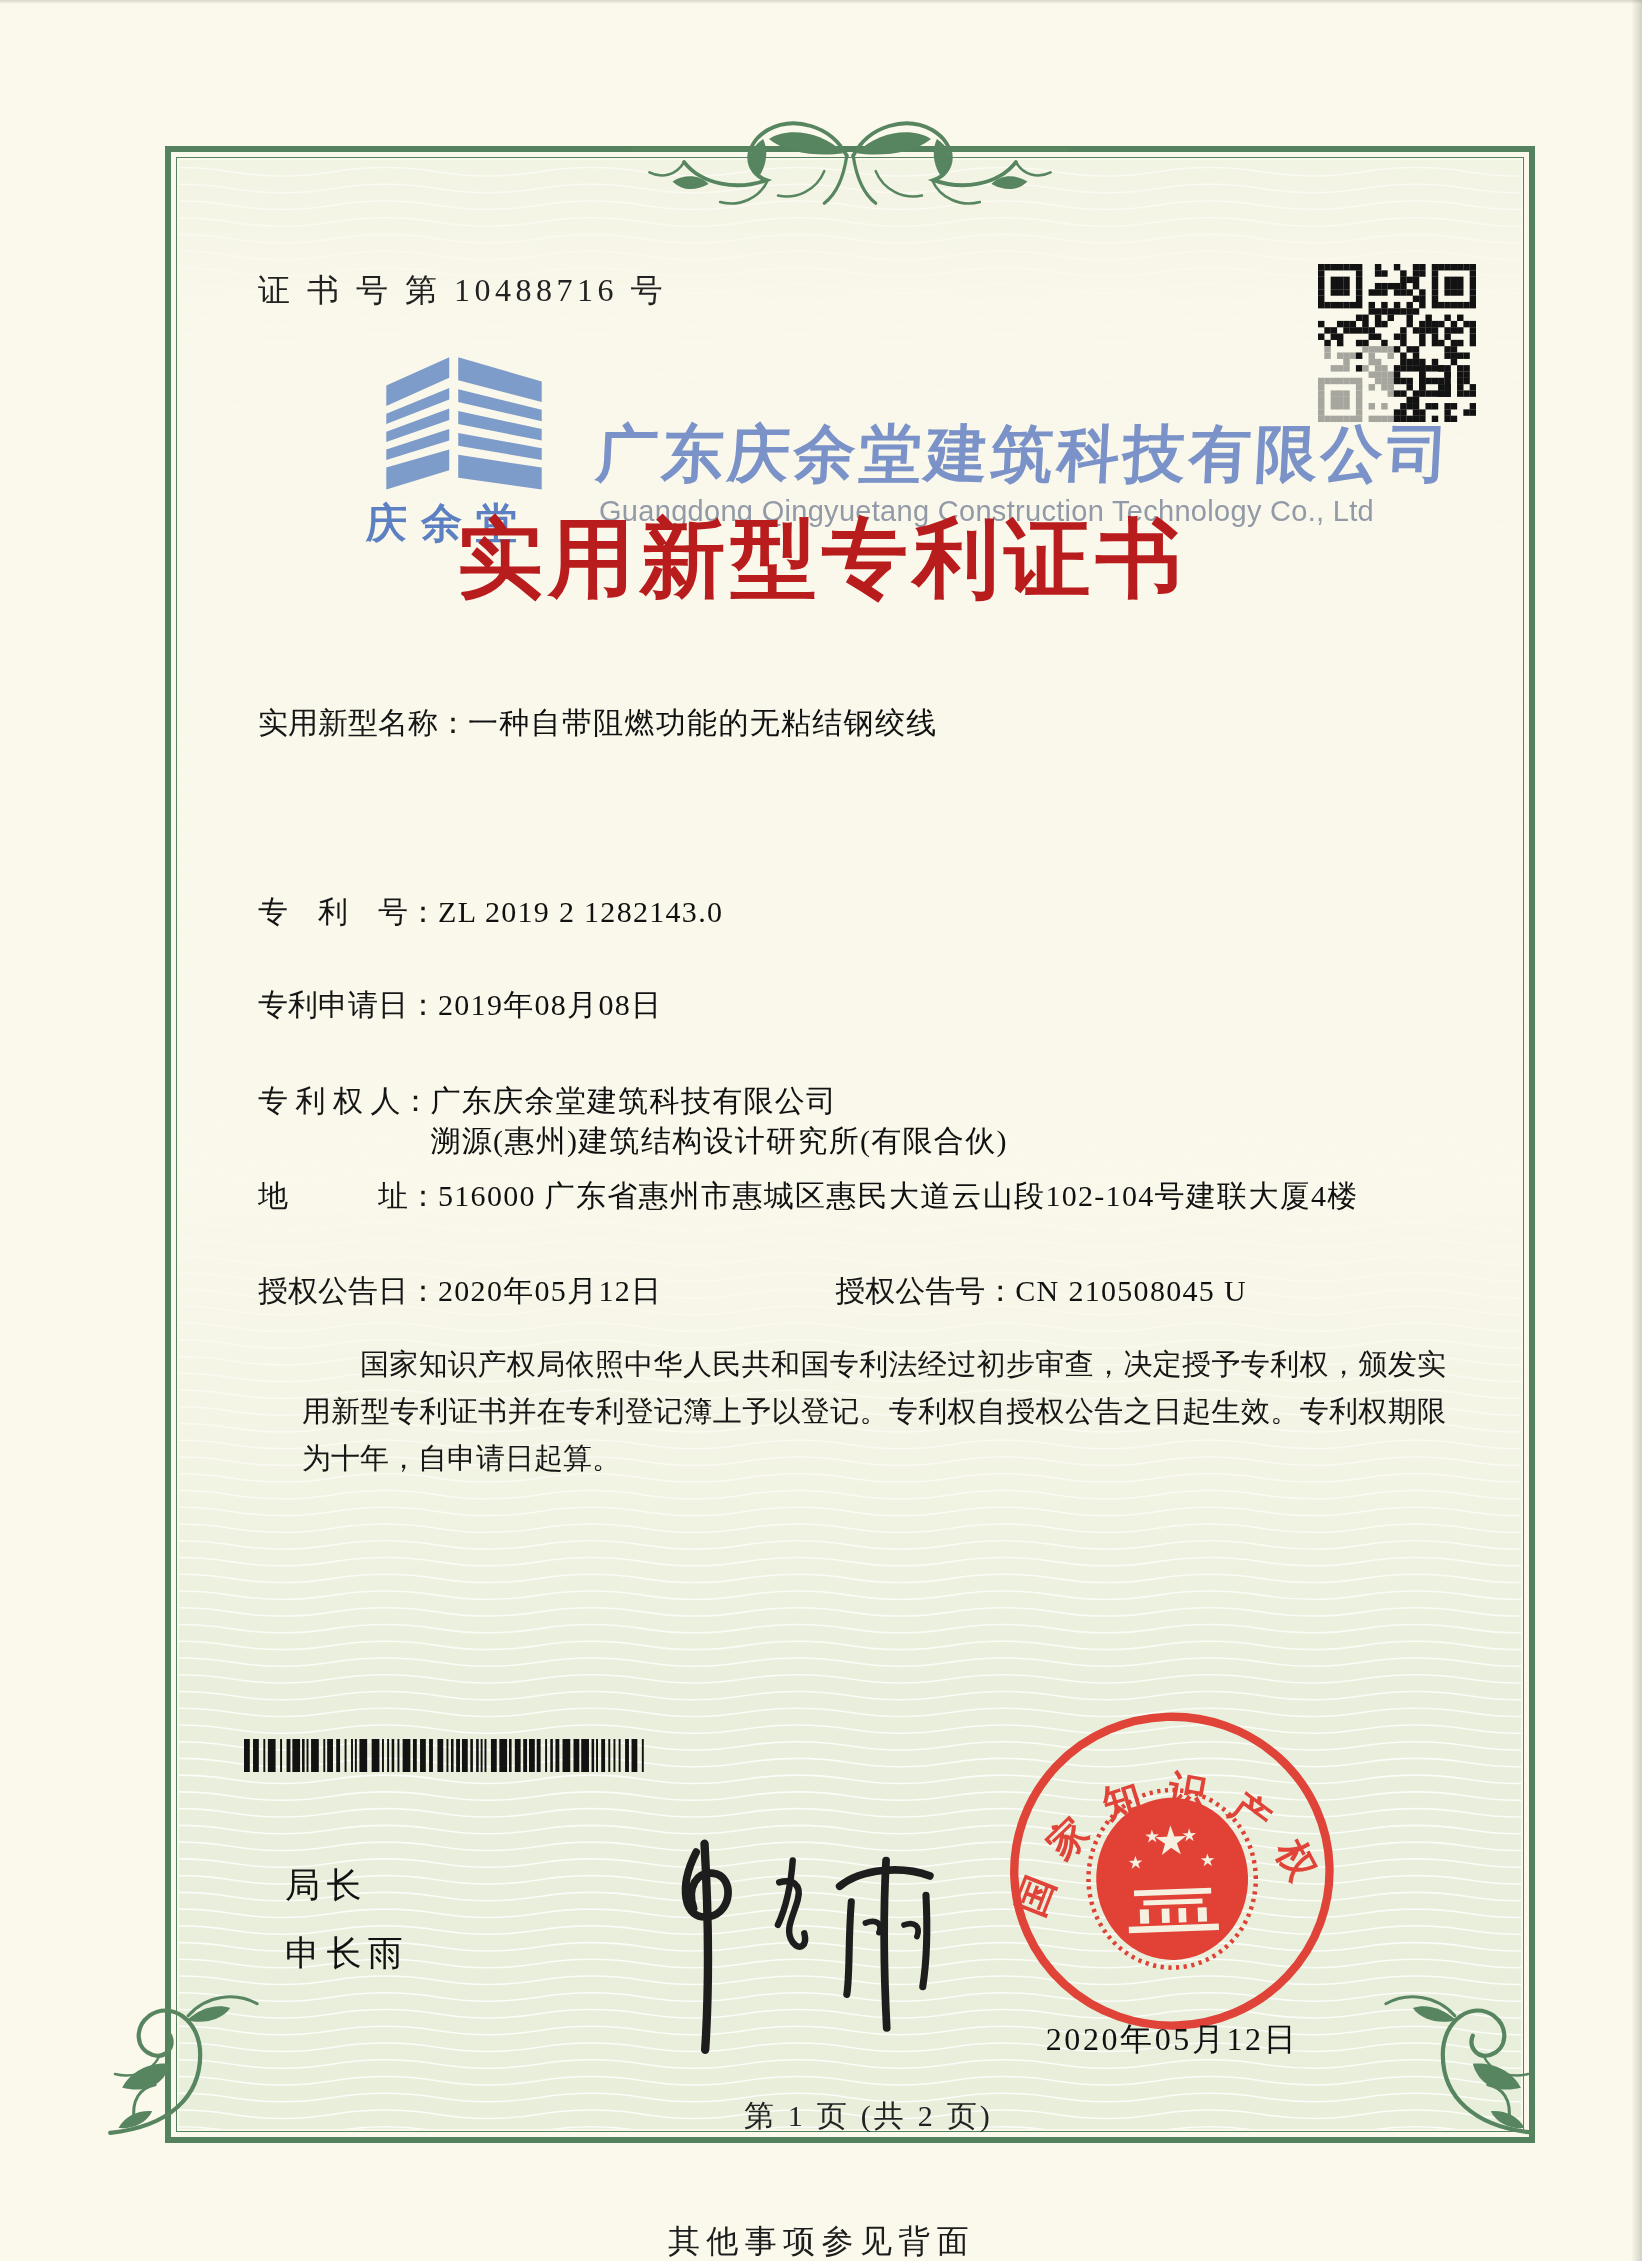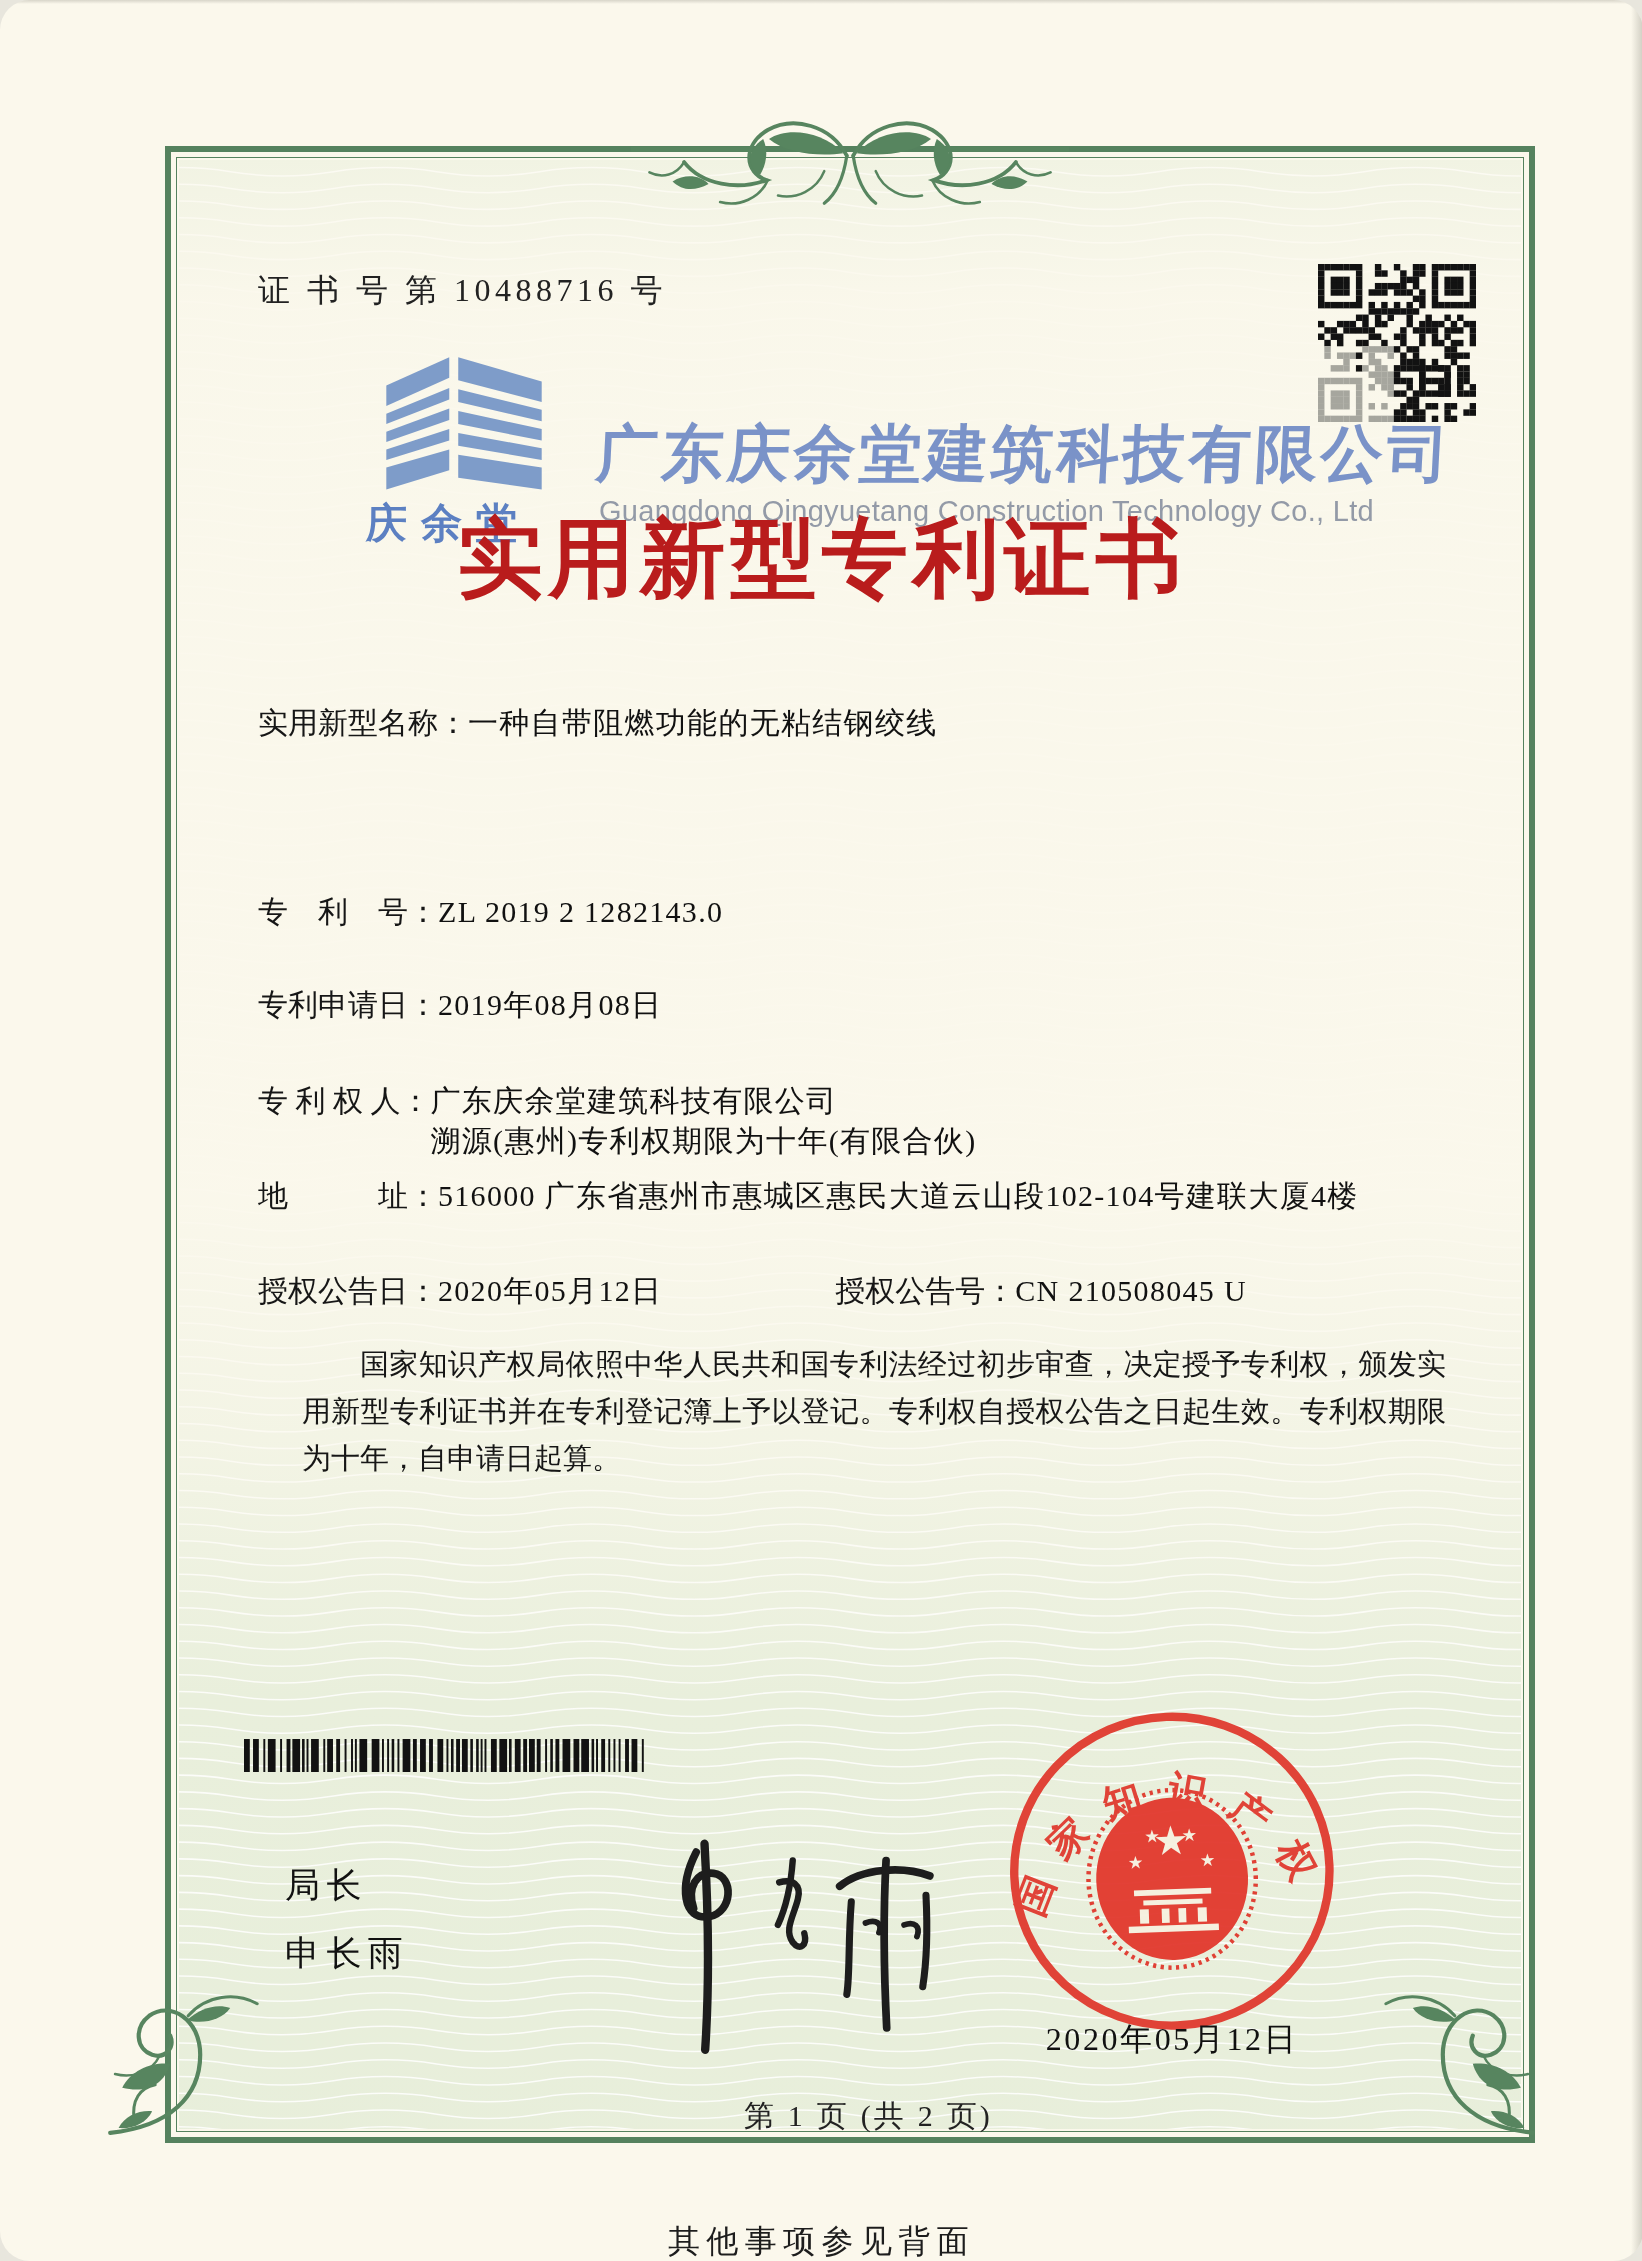"证 书 号 第 10488716" .page { border-radius: 30px -> none }
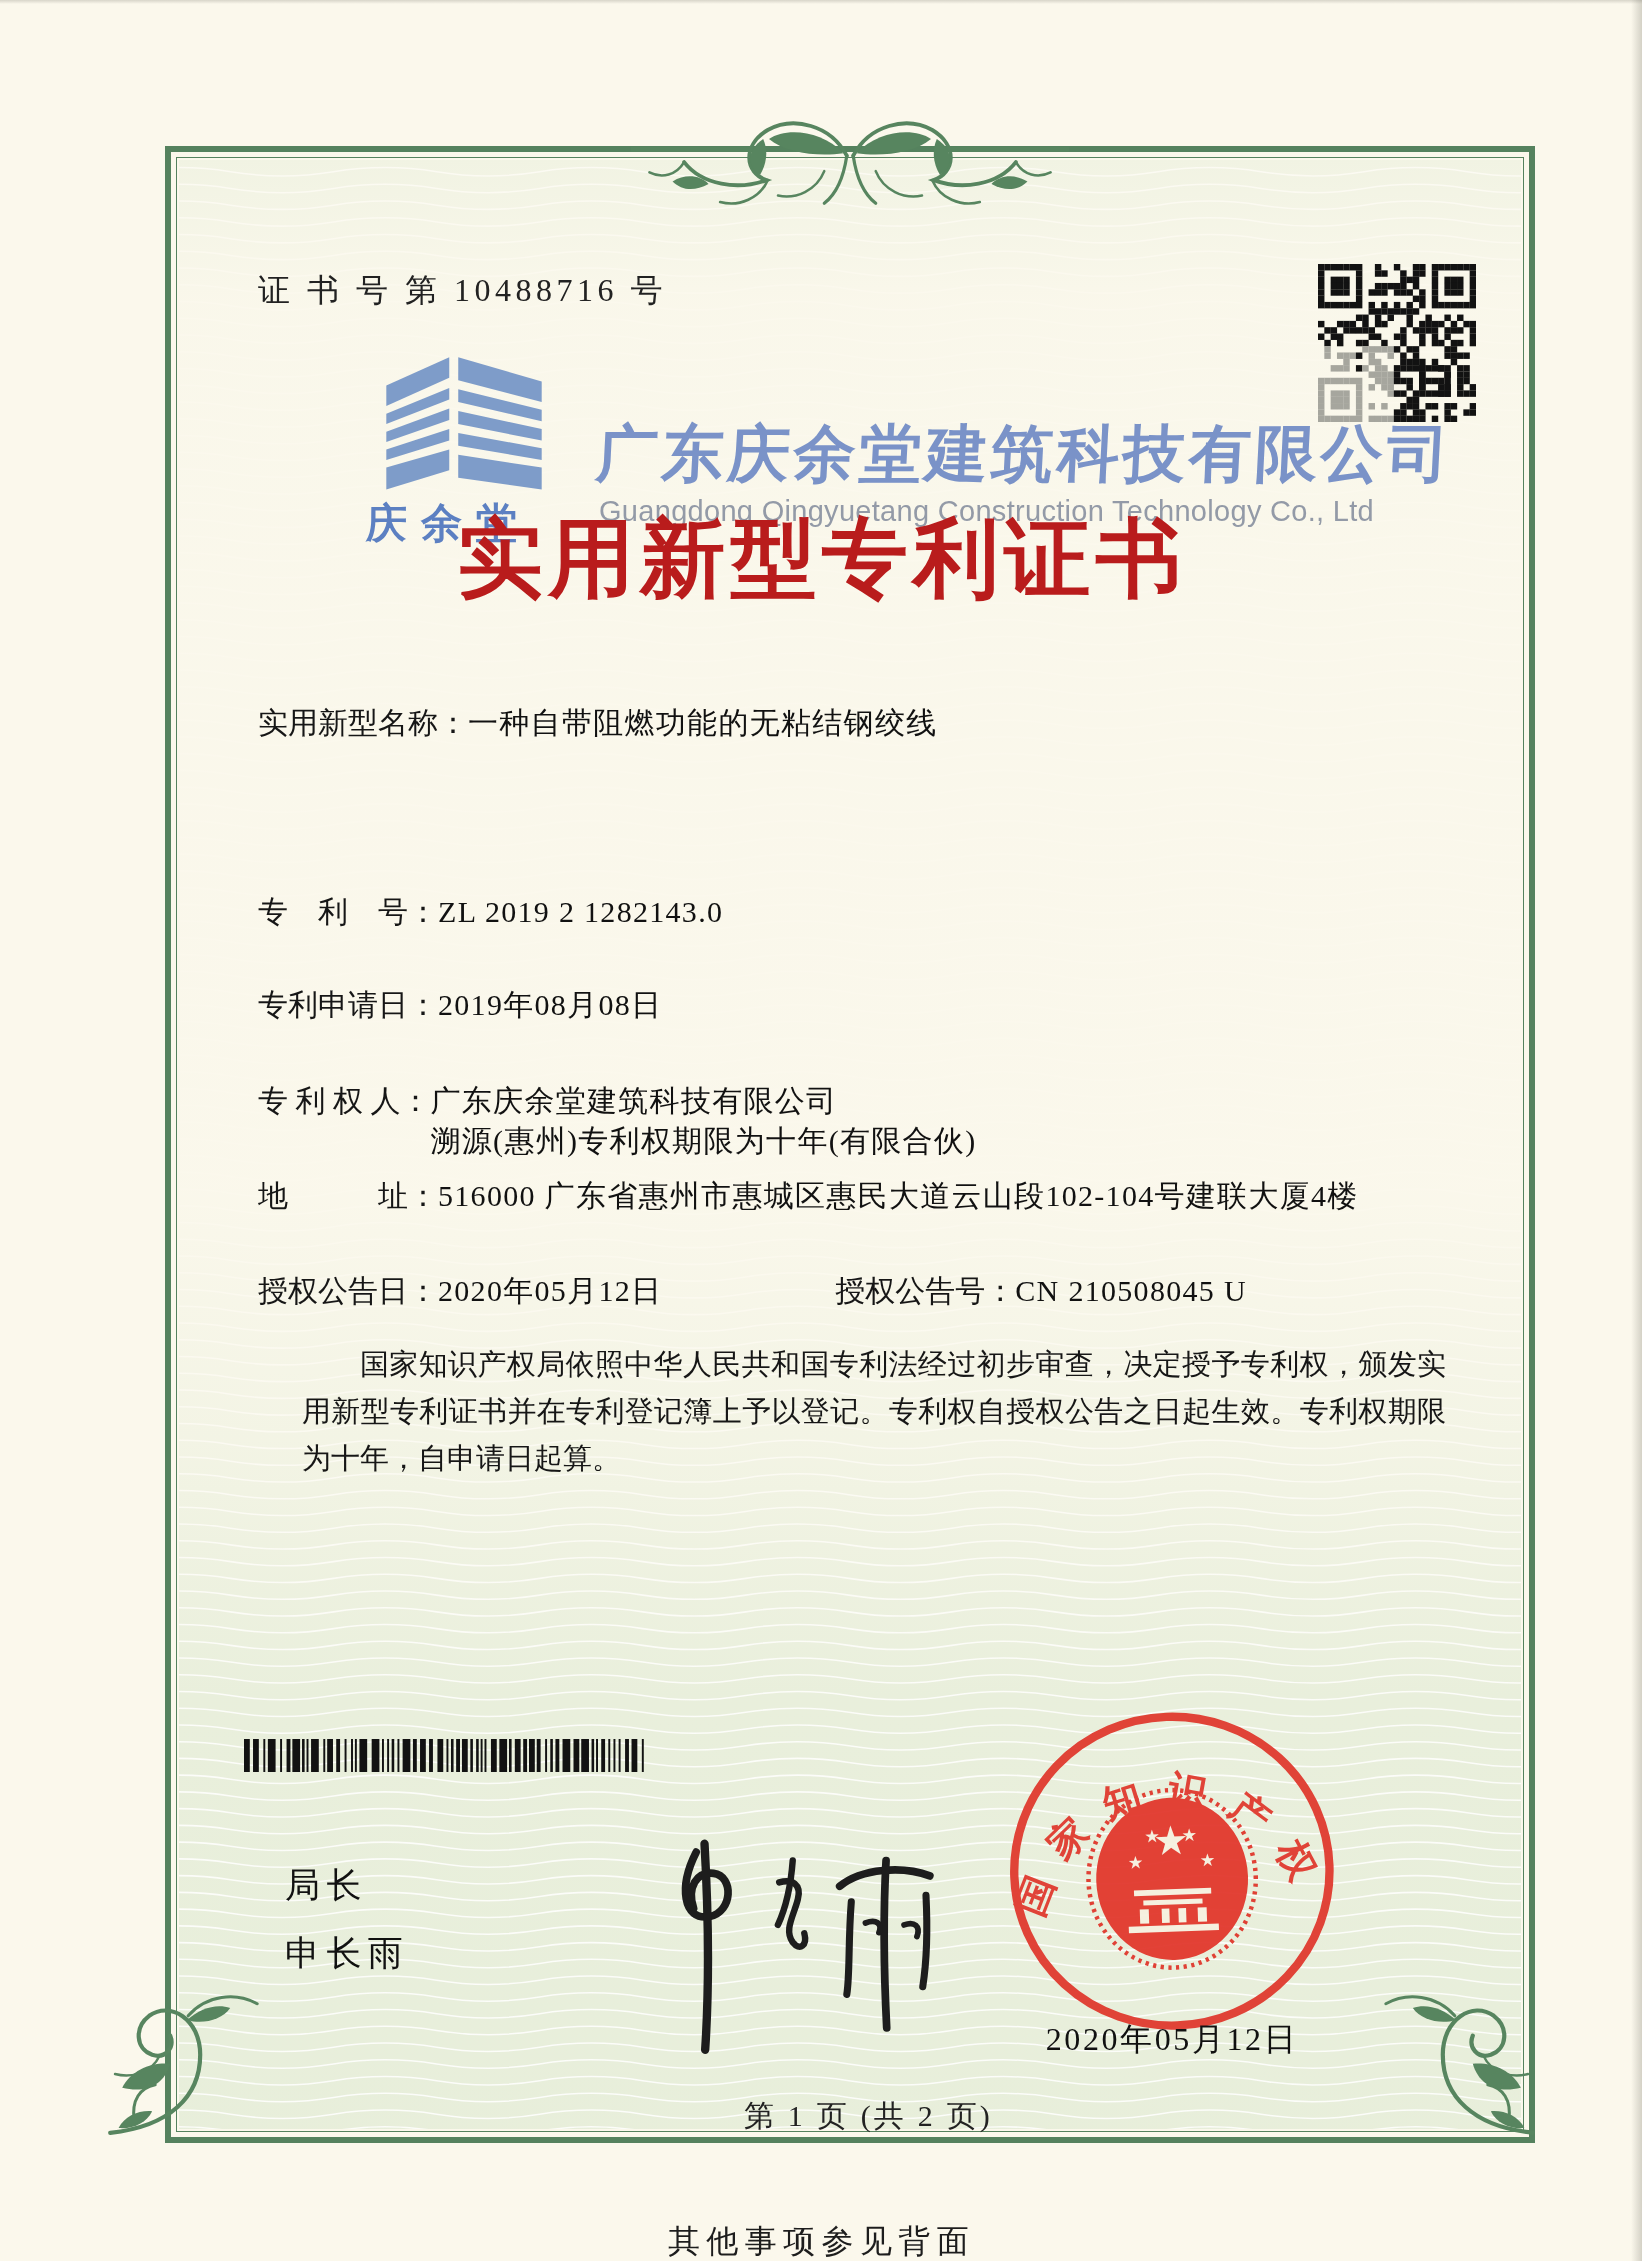"溯源(惠州)专利权期限为十年(有限合伙)" span { text: 专利权期限为十年 -> 建筑结构设计研究所 }
